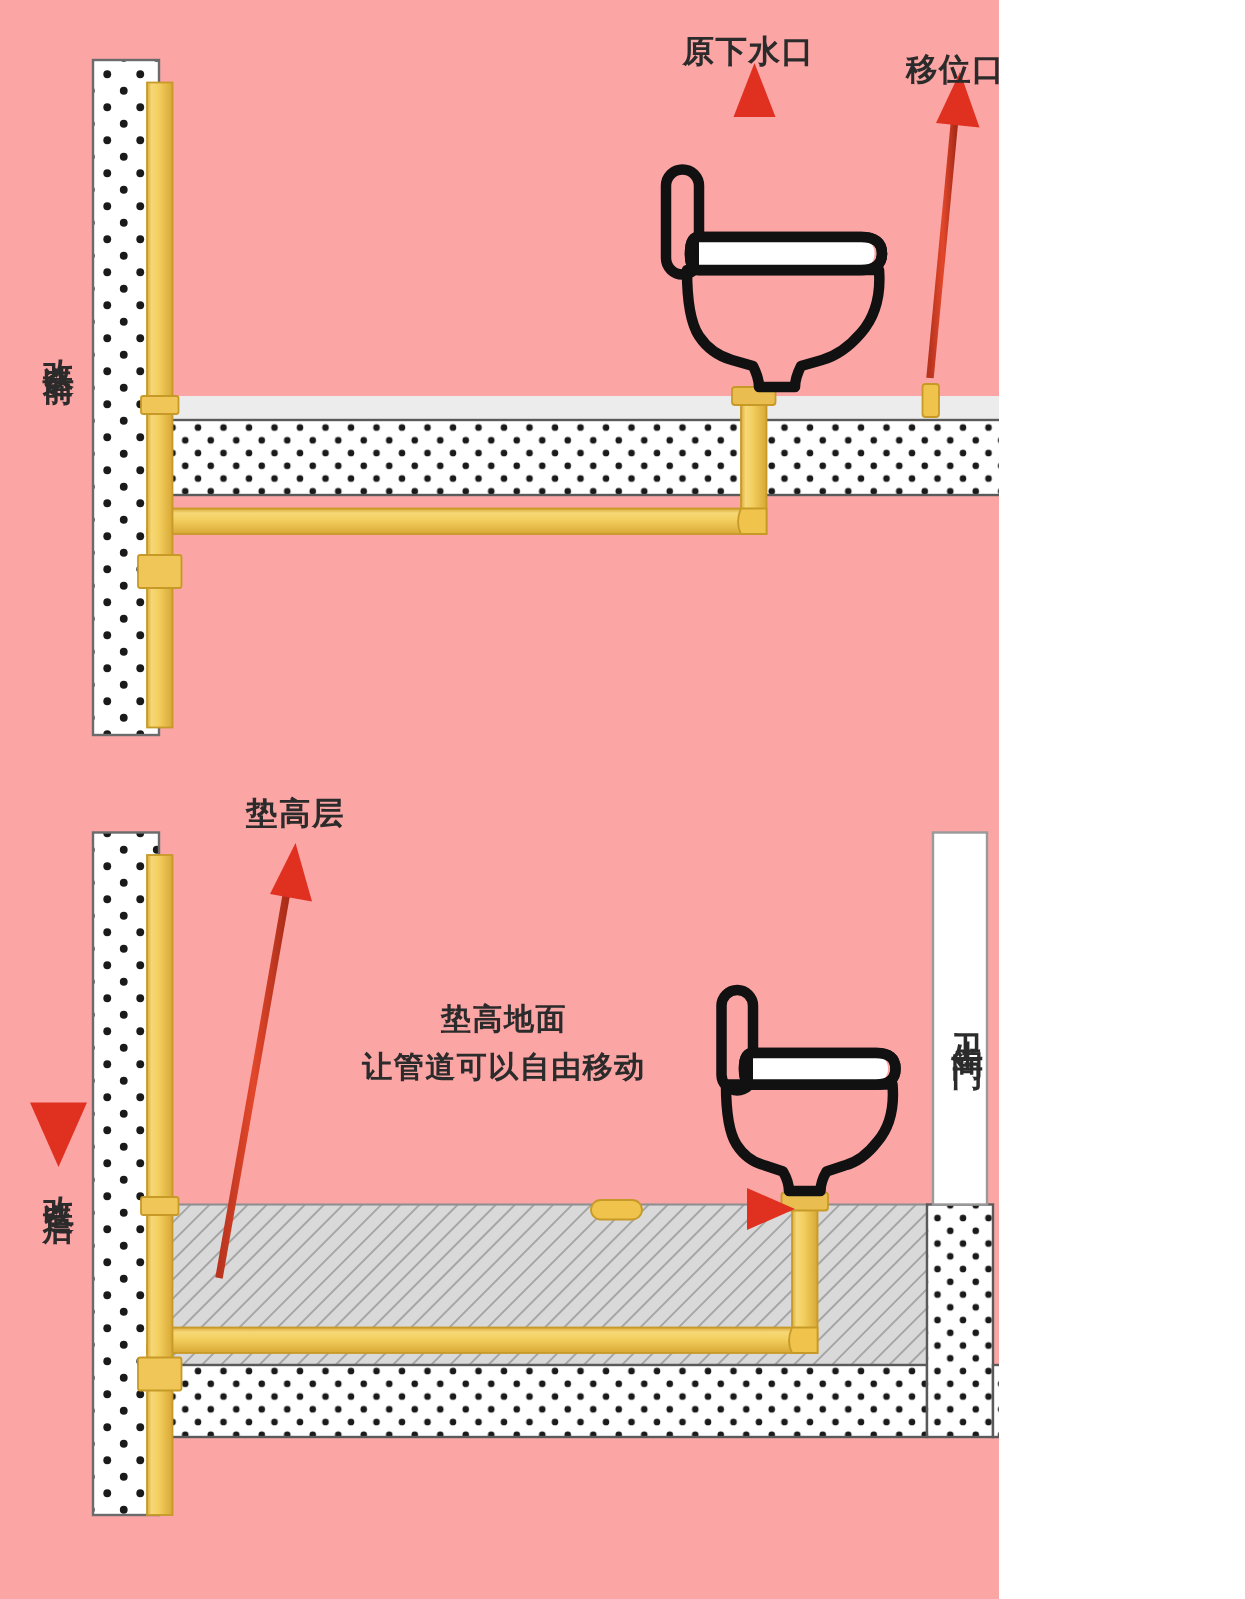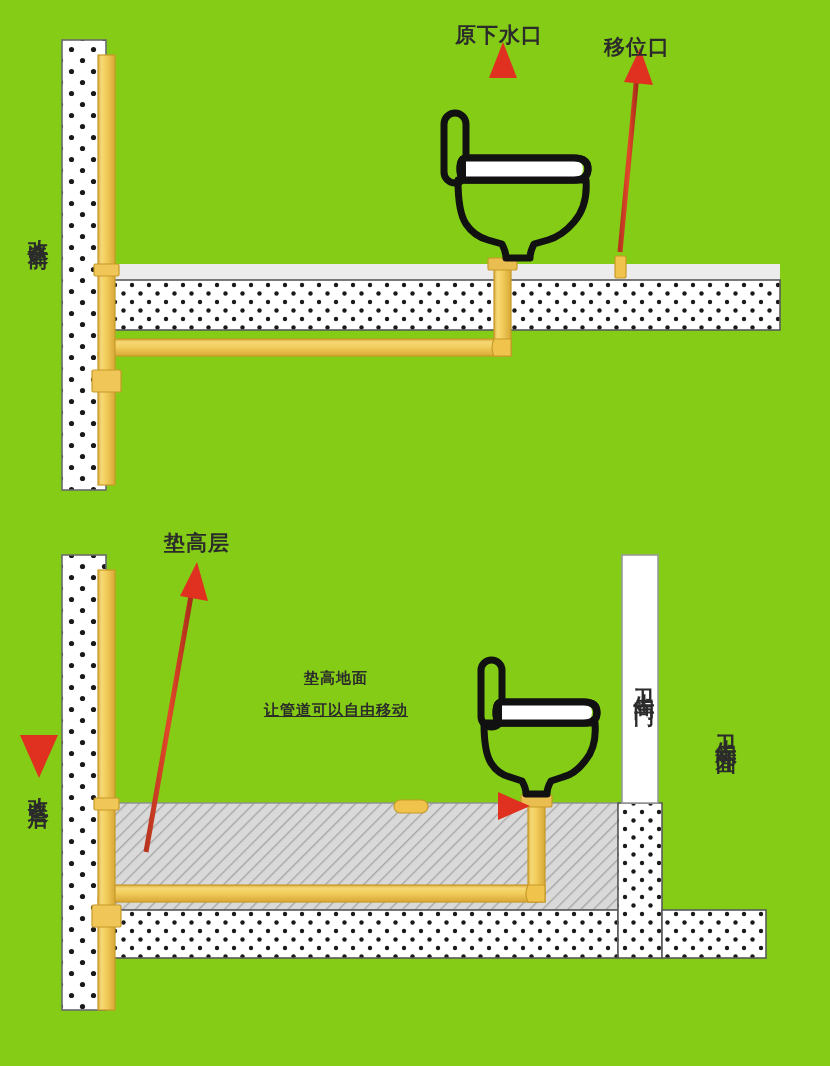"原下水口" #stage { background: #84cc16 -> #fca5a5; width: 830px -> 666px }
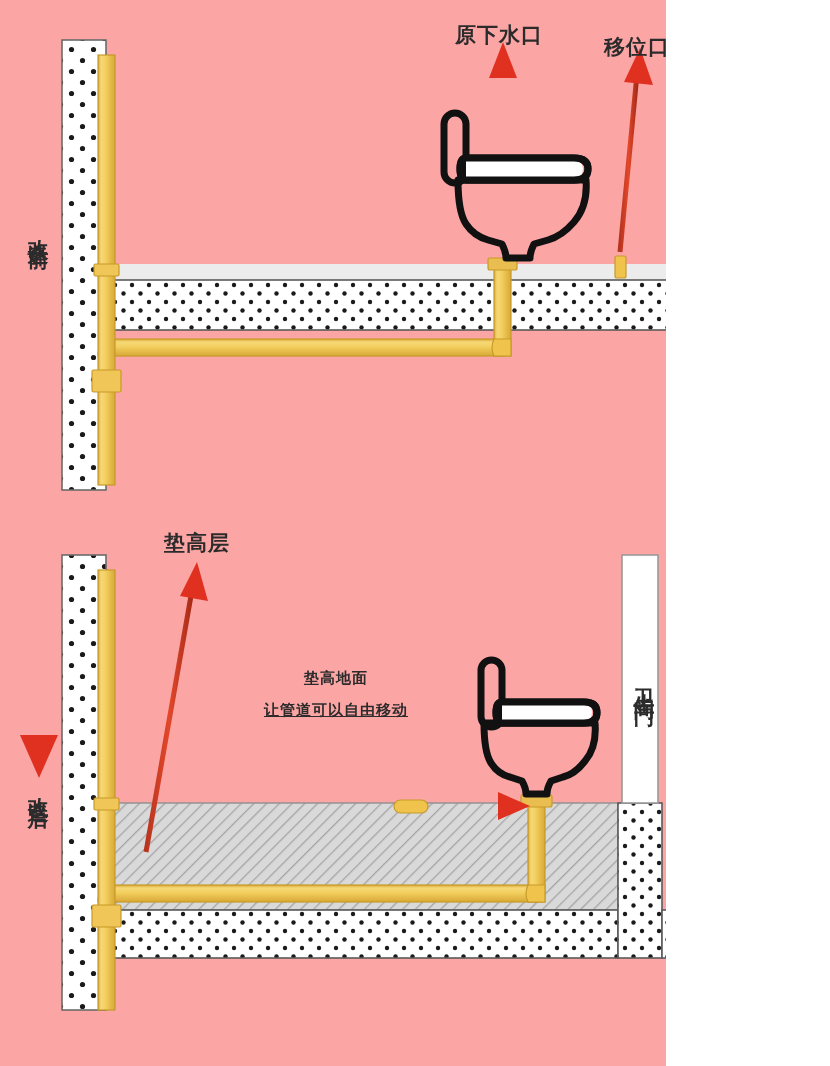"垫高地面" .lbl-center { font-size: 15px -> 20px }
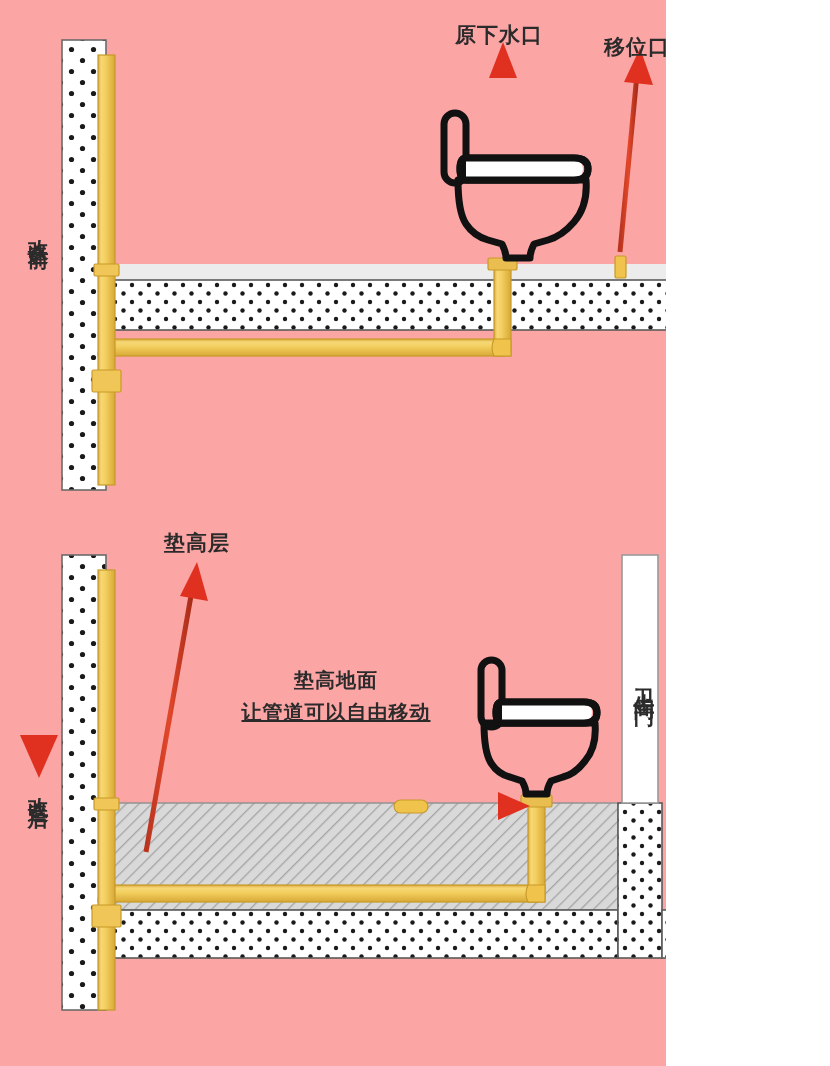"让管道可以自由移动" div.lbl { text-decoration: underline -> none }
